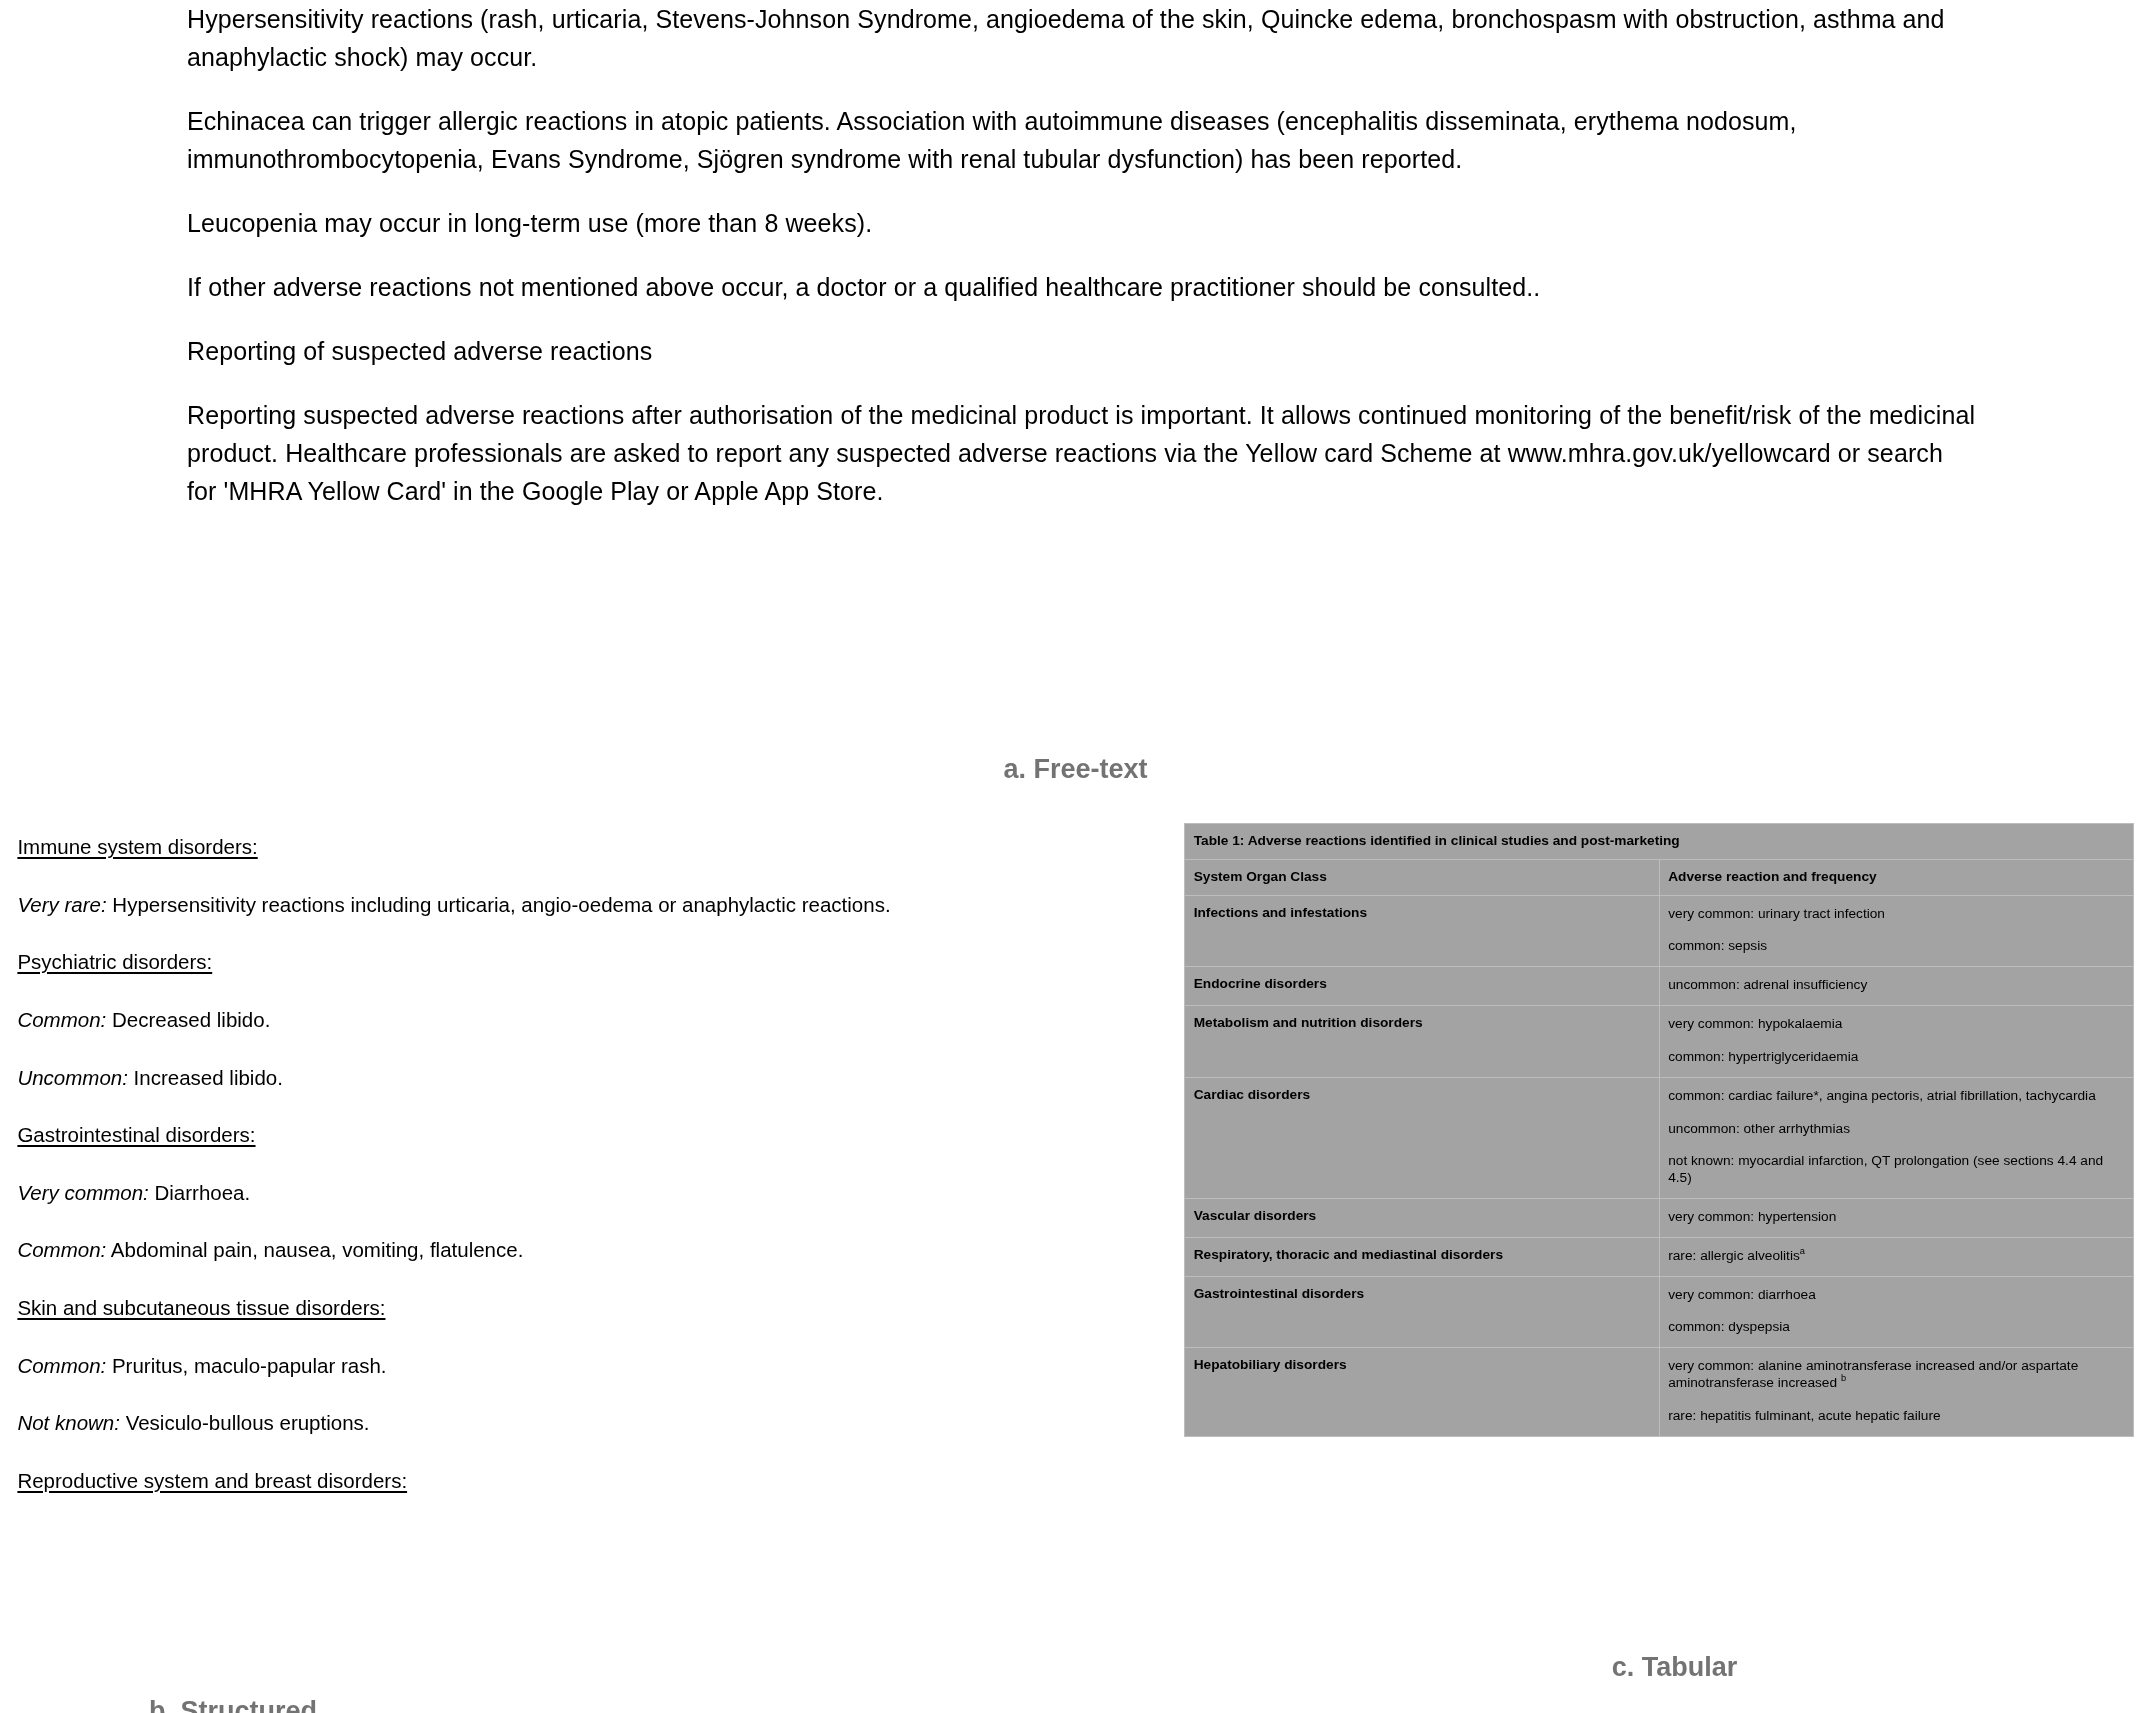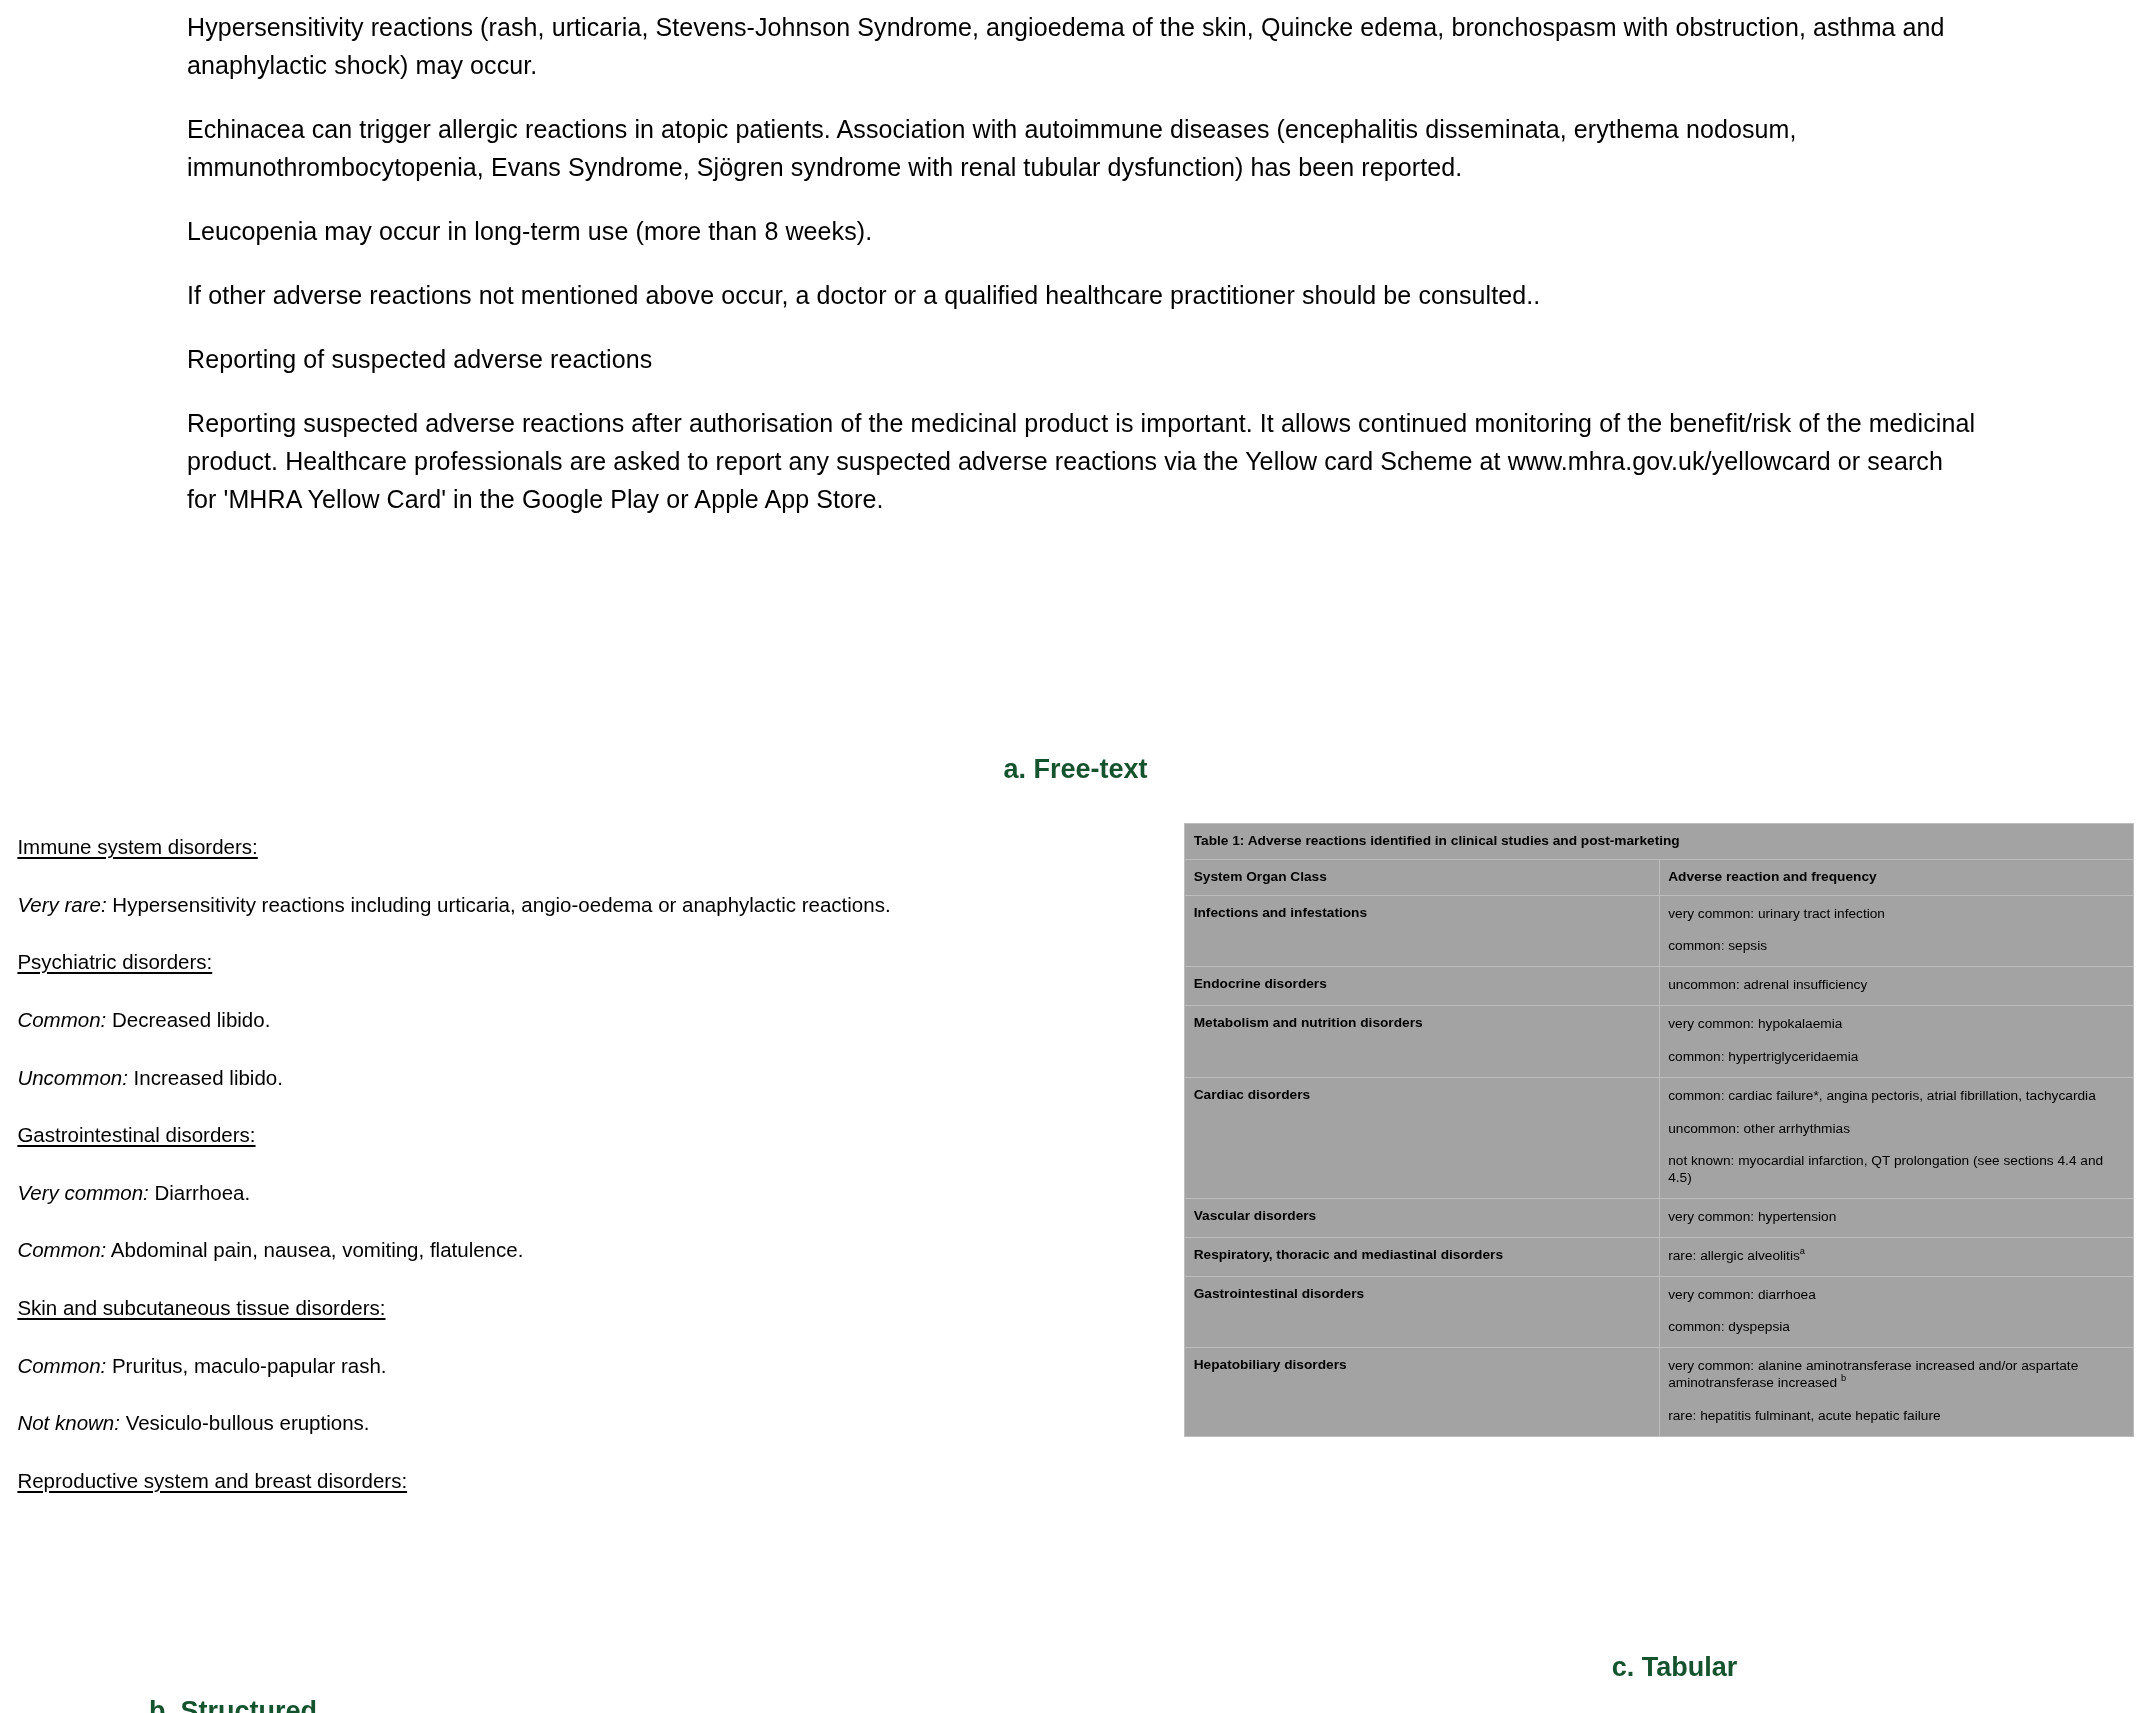"Hypersensitivity reactions (rash," #freetext-panel { top: 8px -> 0px }
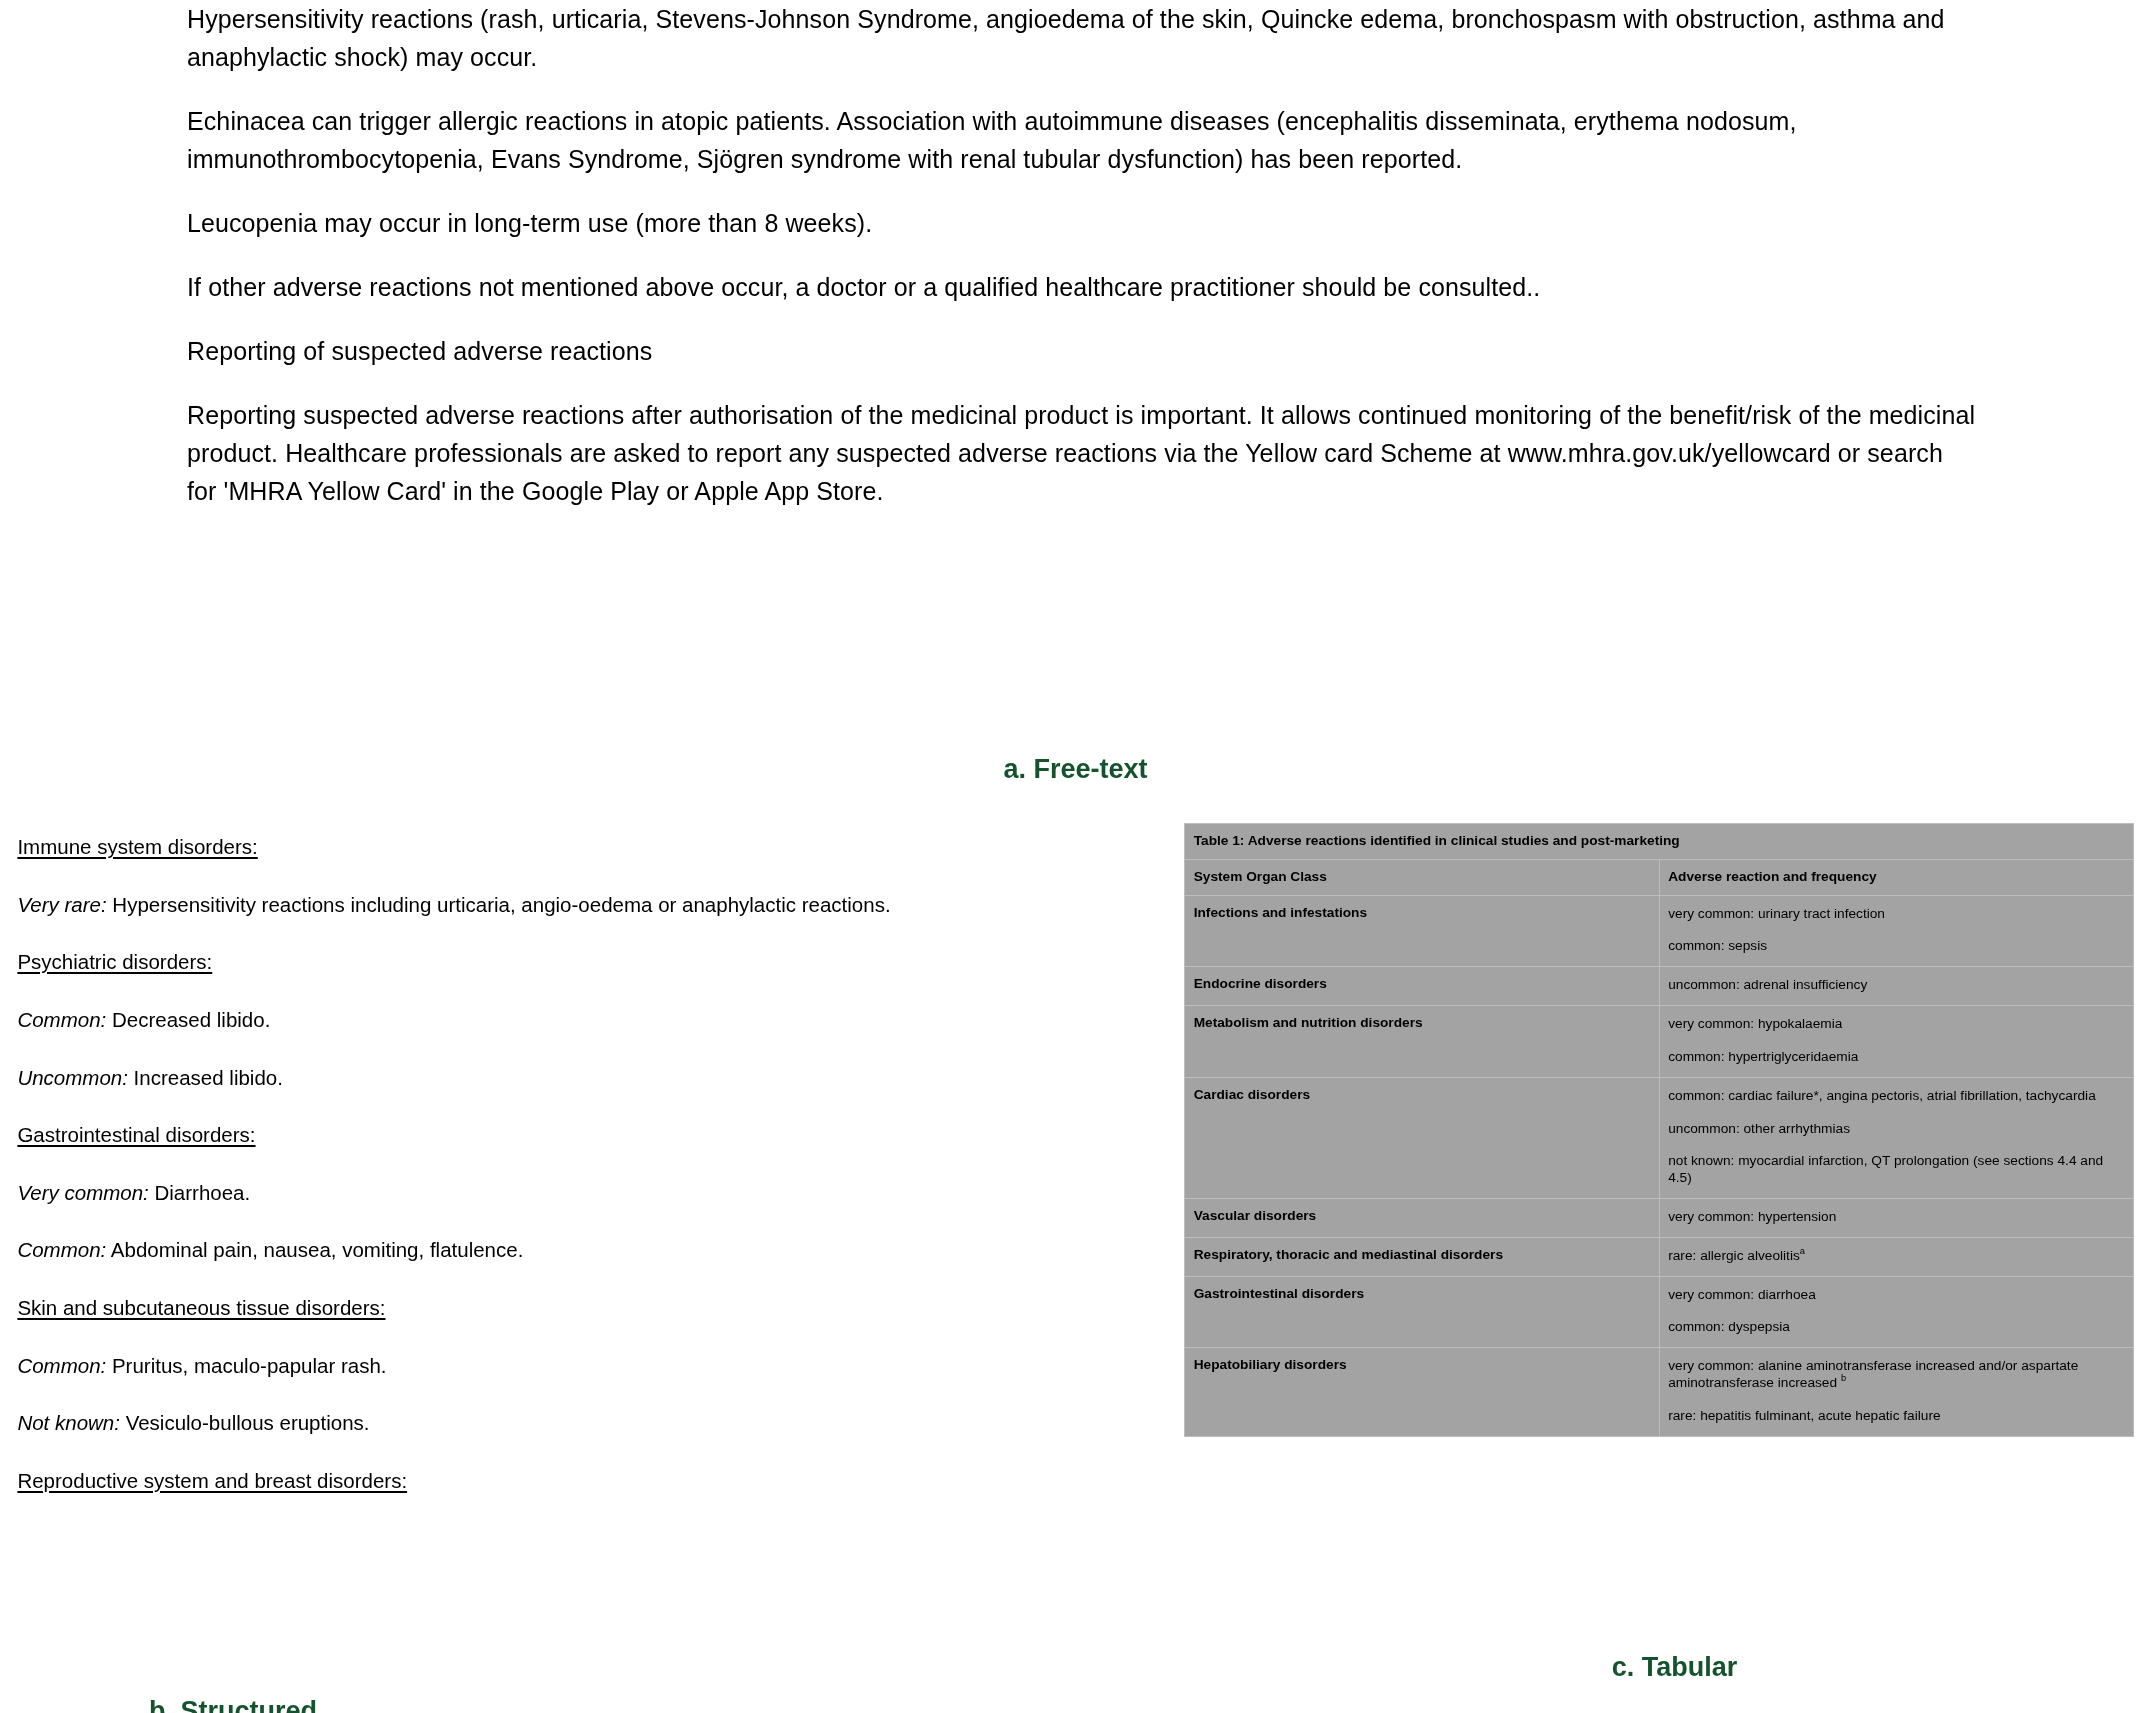"a. Free-text" .panel-caption { color: #14532d -> #737373 }
